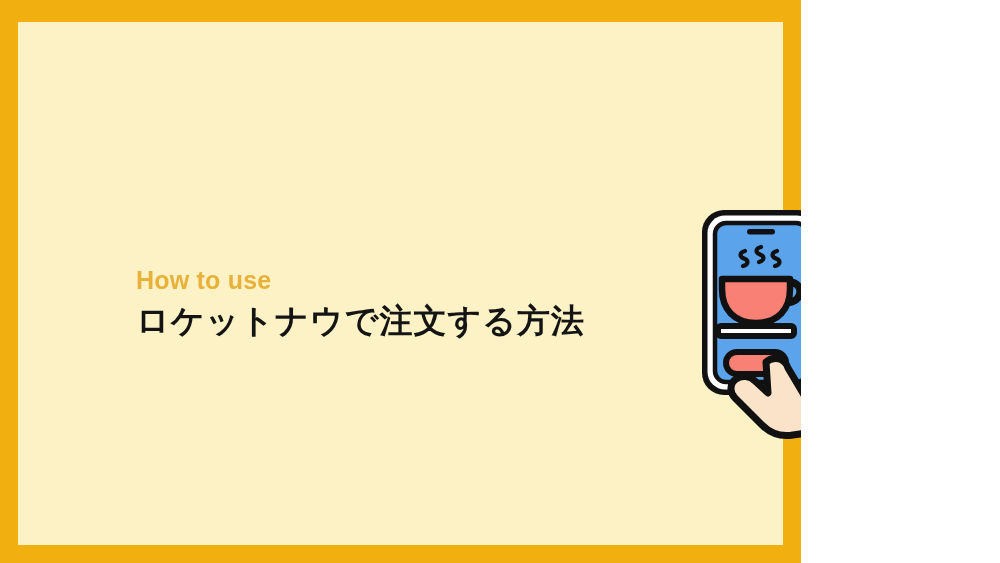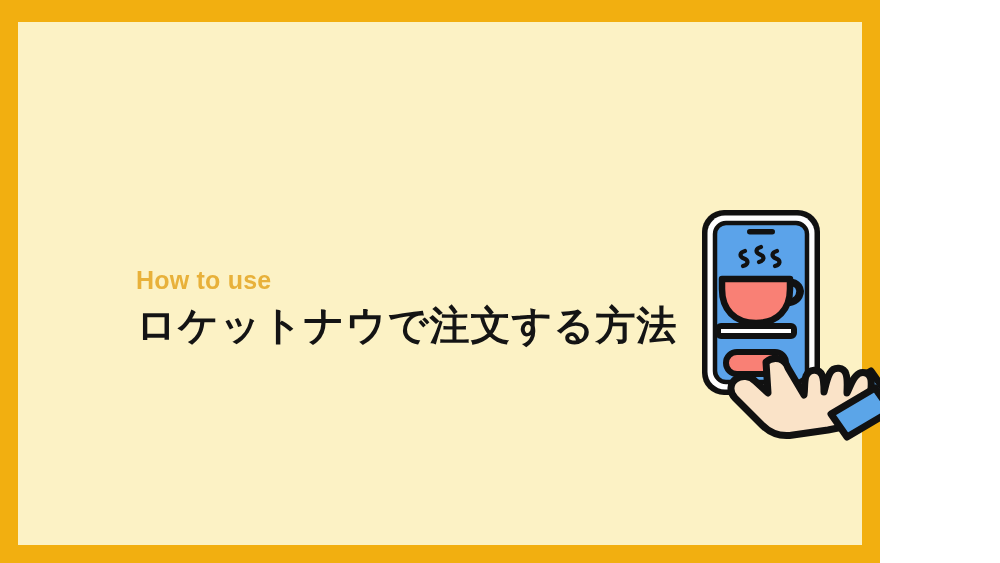"How to use" #canvas { width: 880px -> 801px }
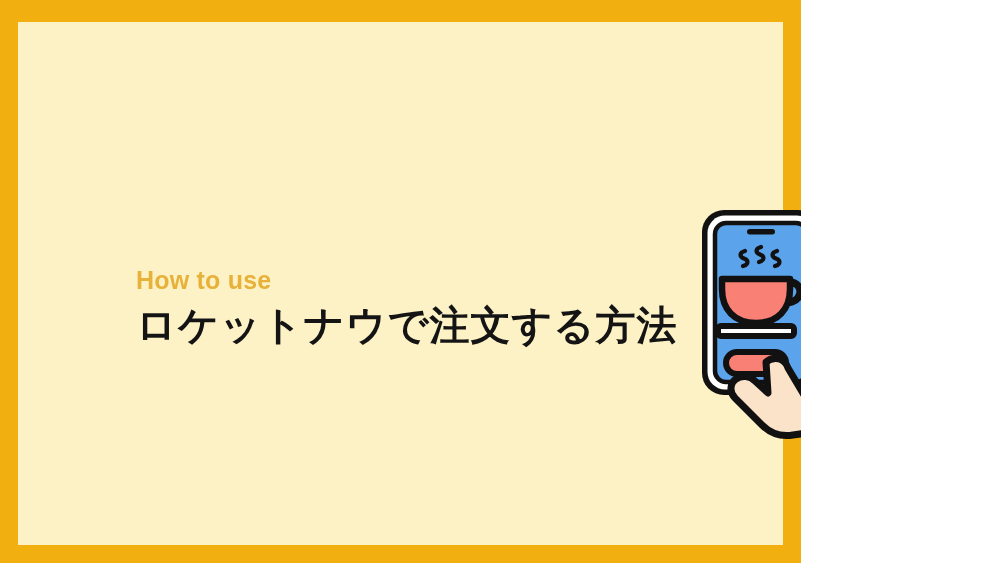"ロケットナウで注文する方法" #headline { font-size: 40px -> 33px }
